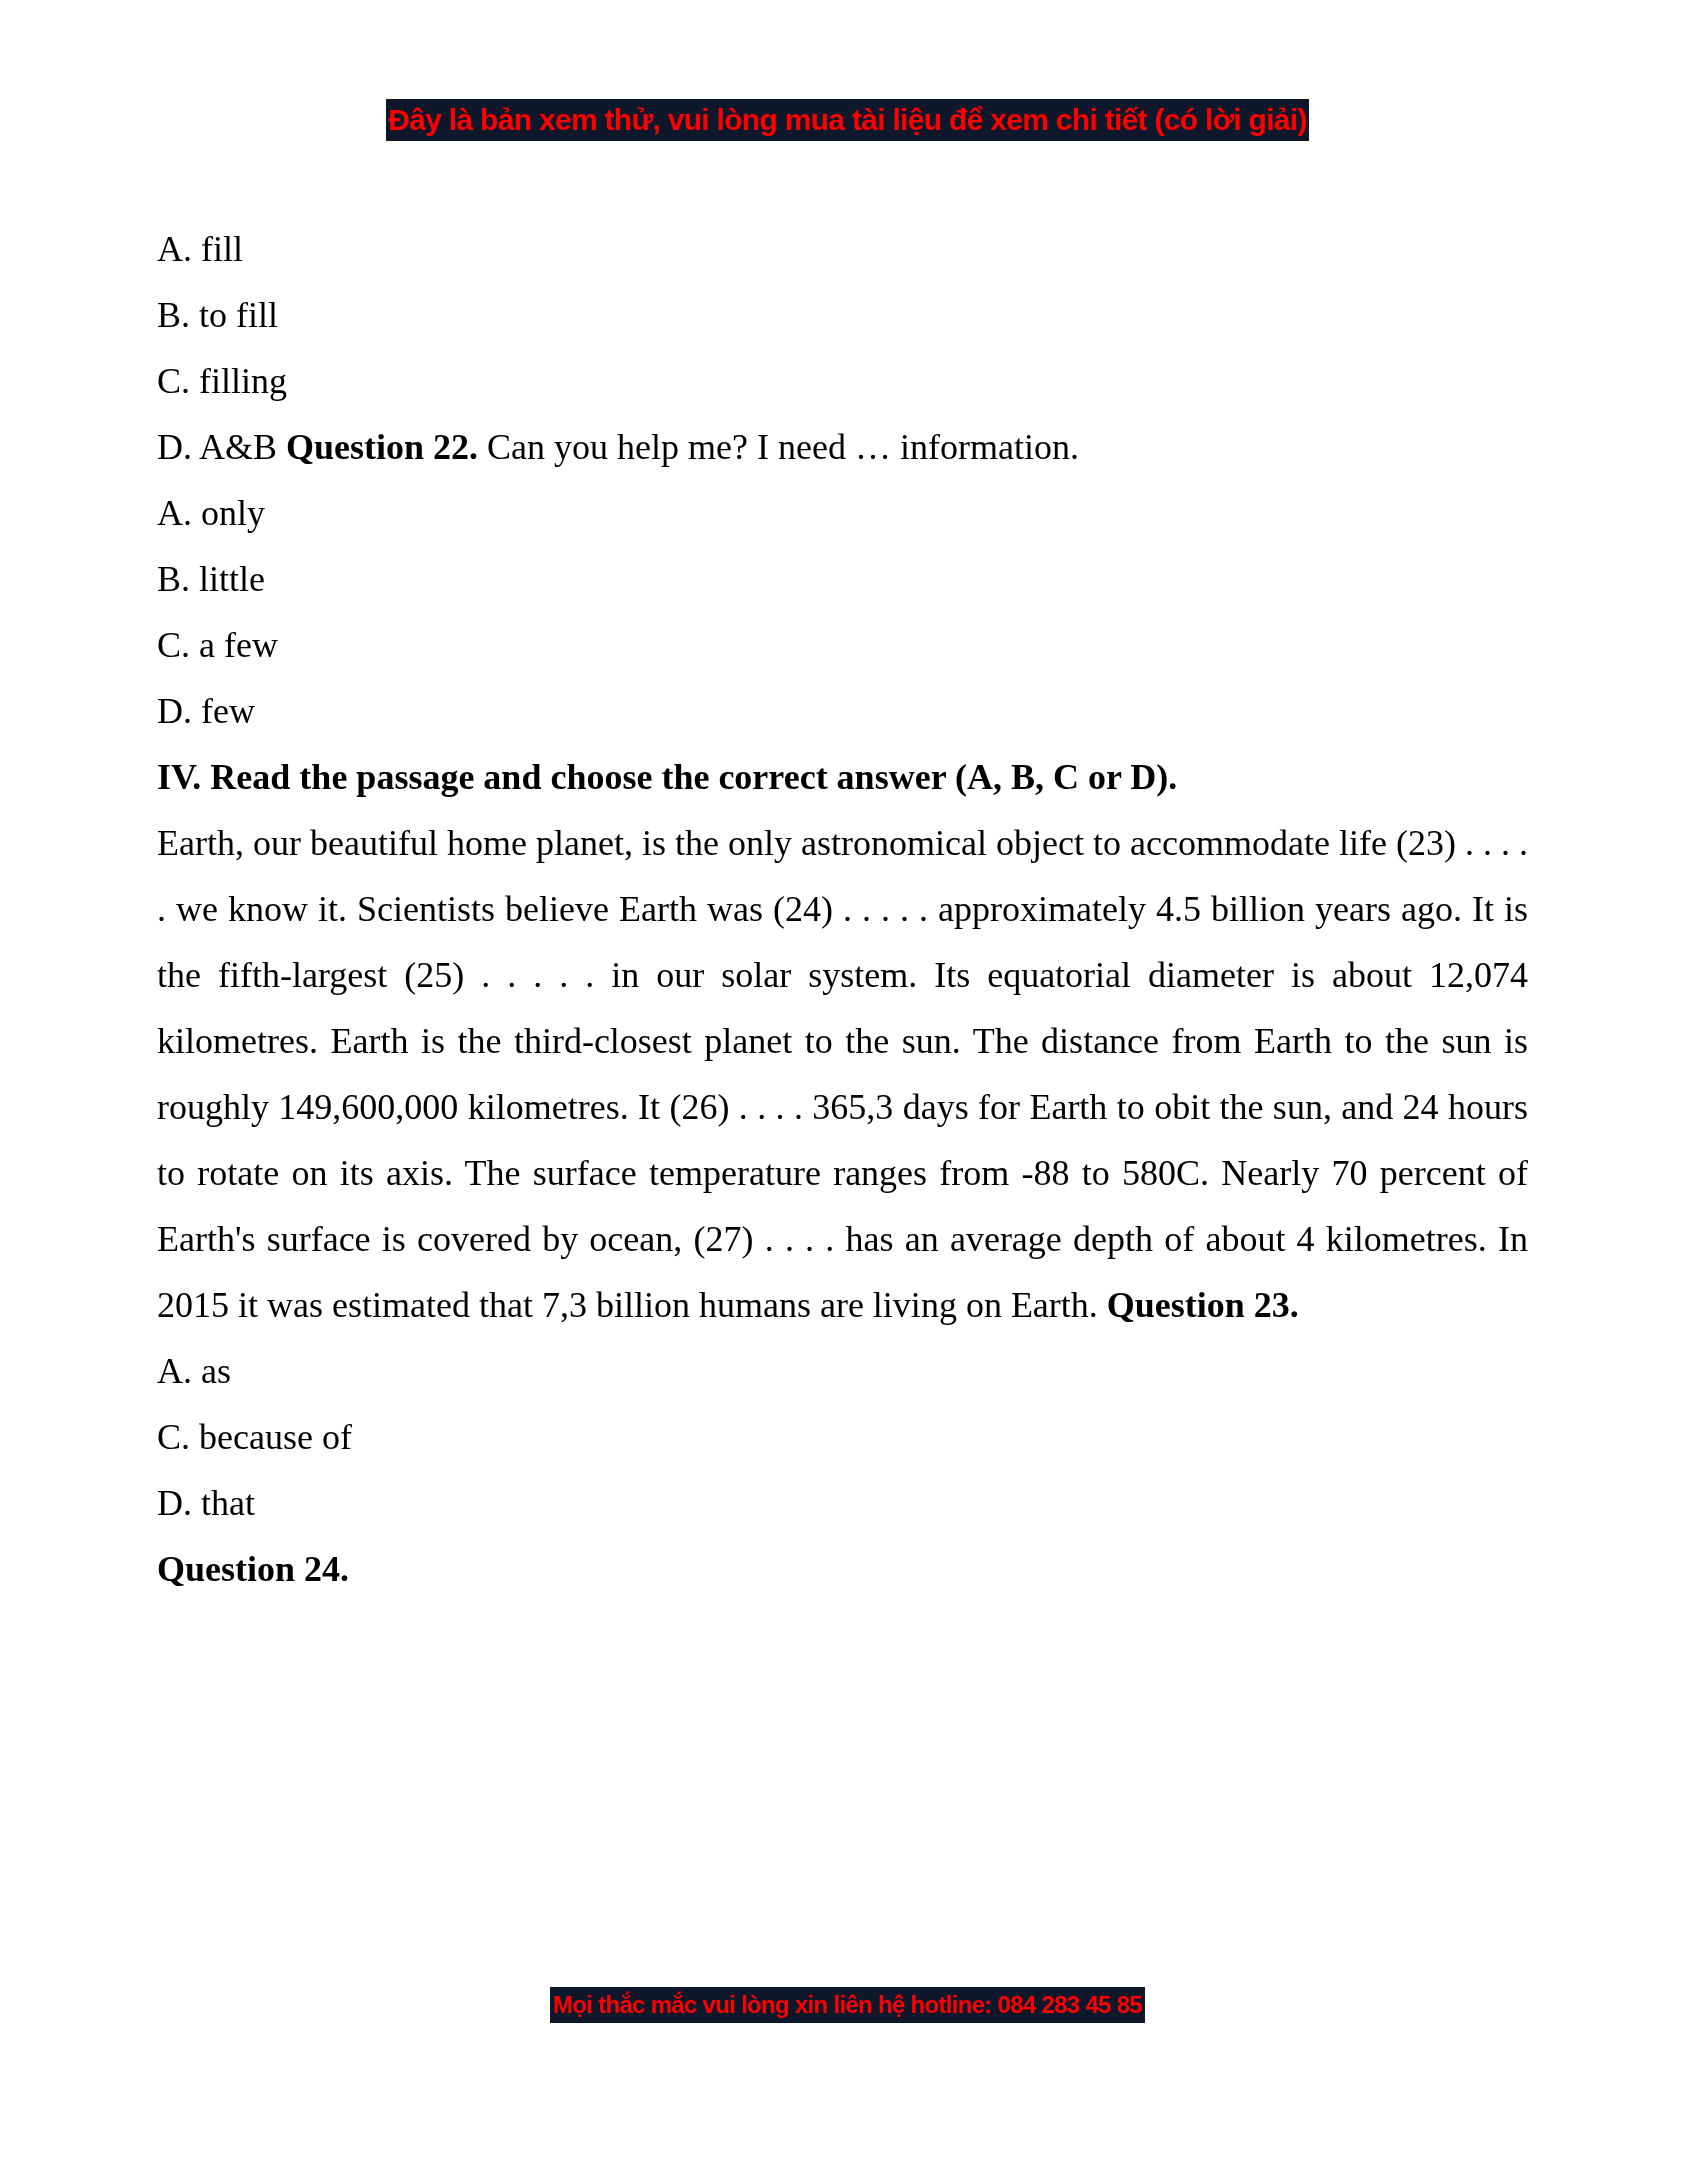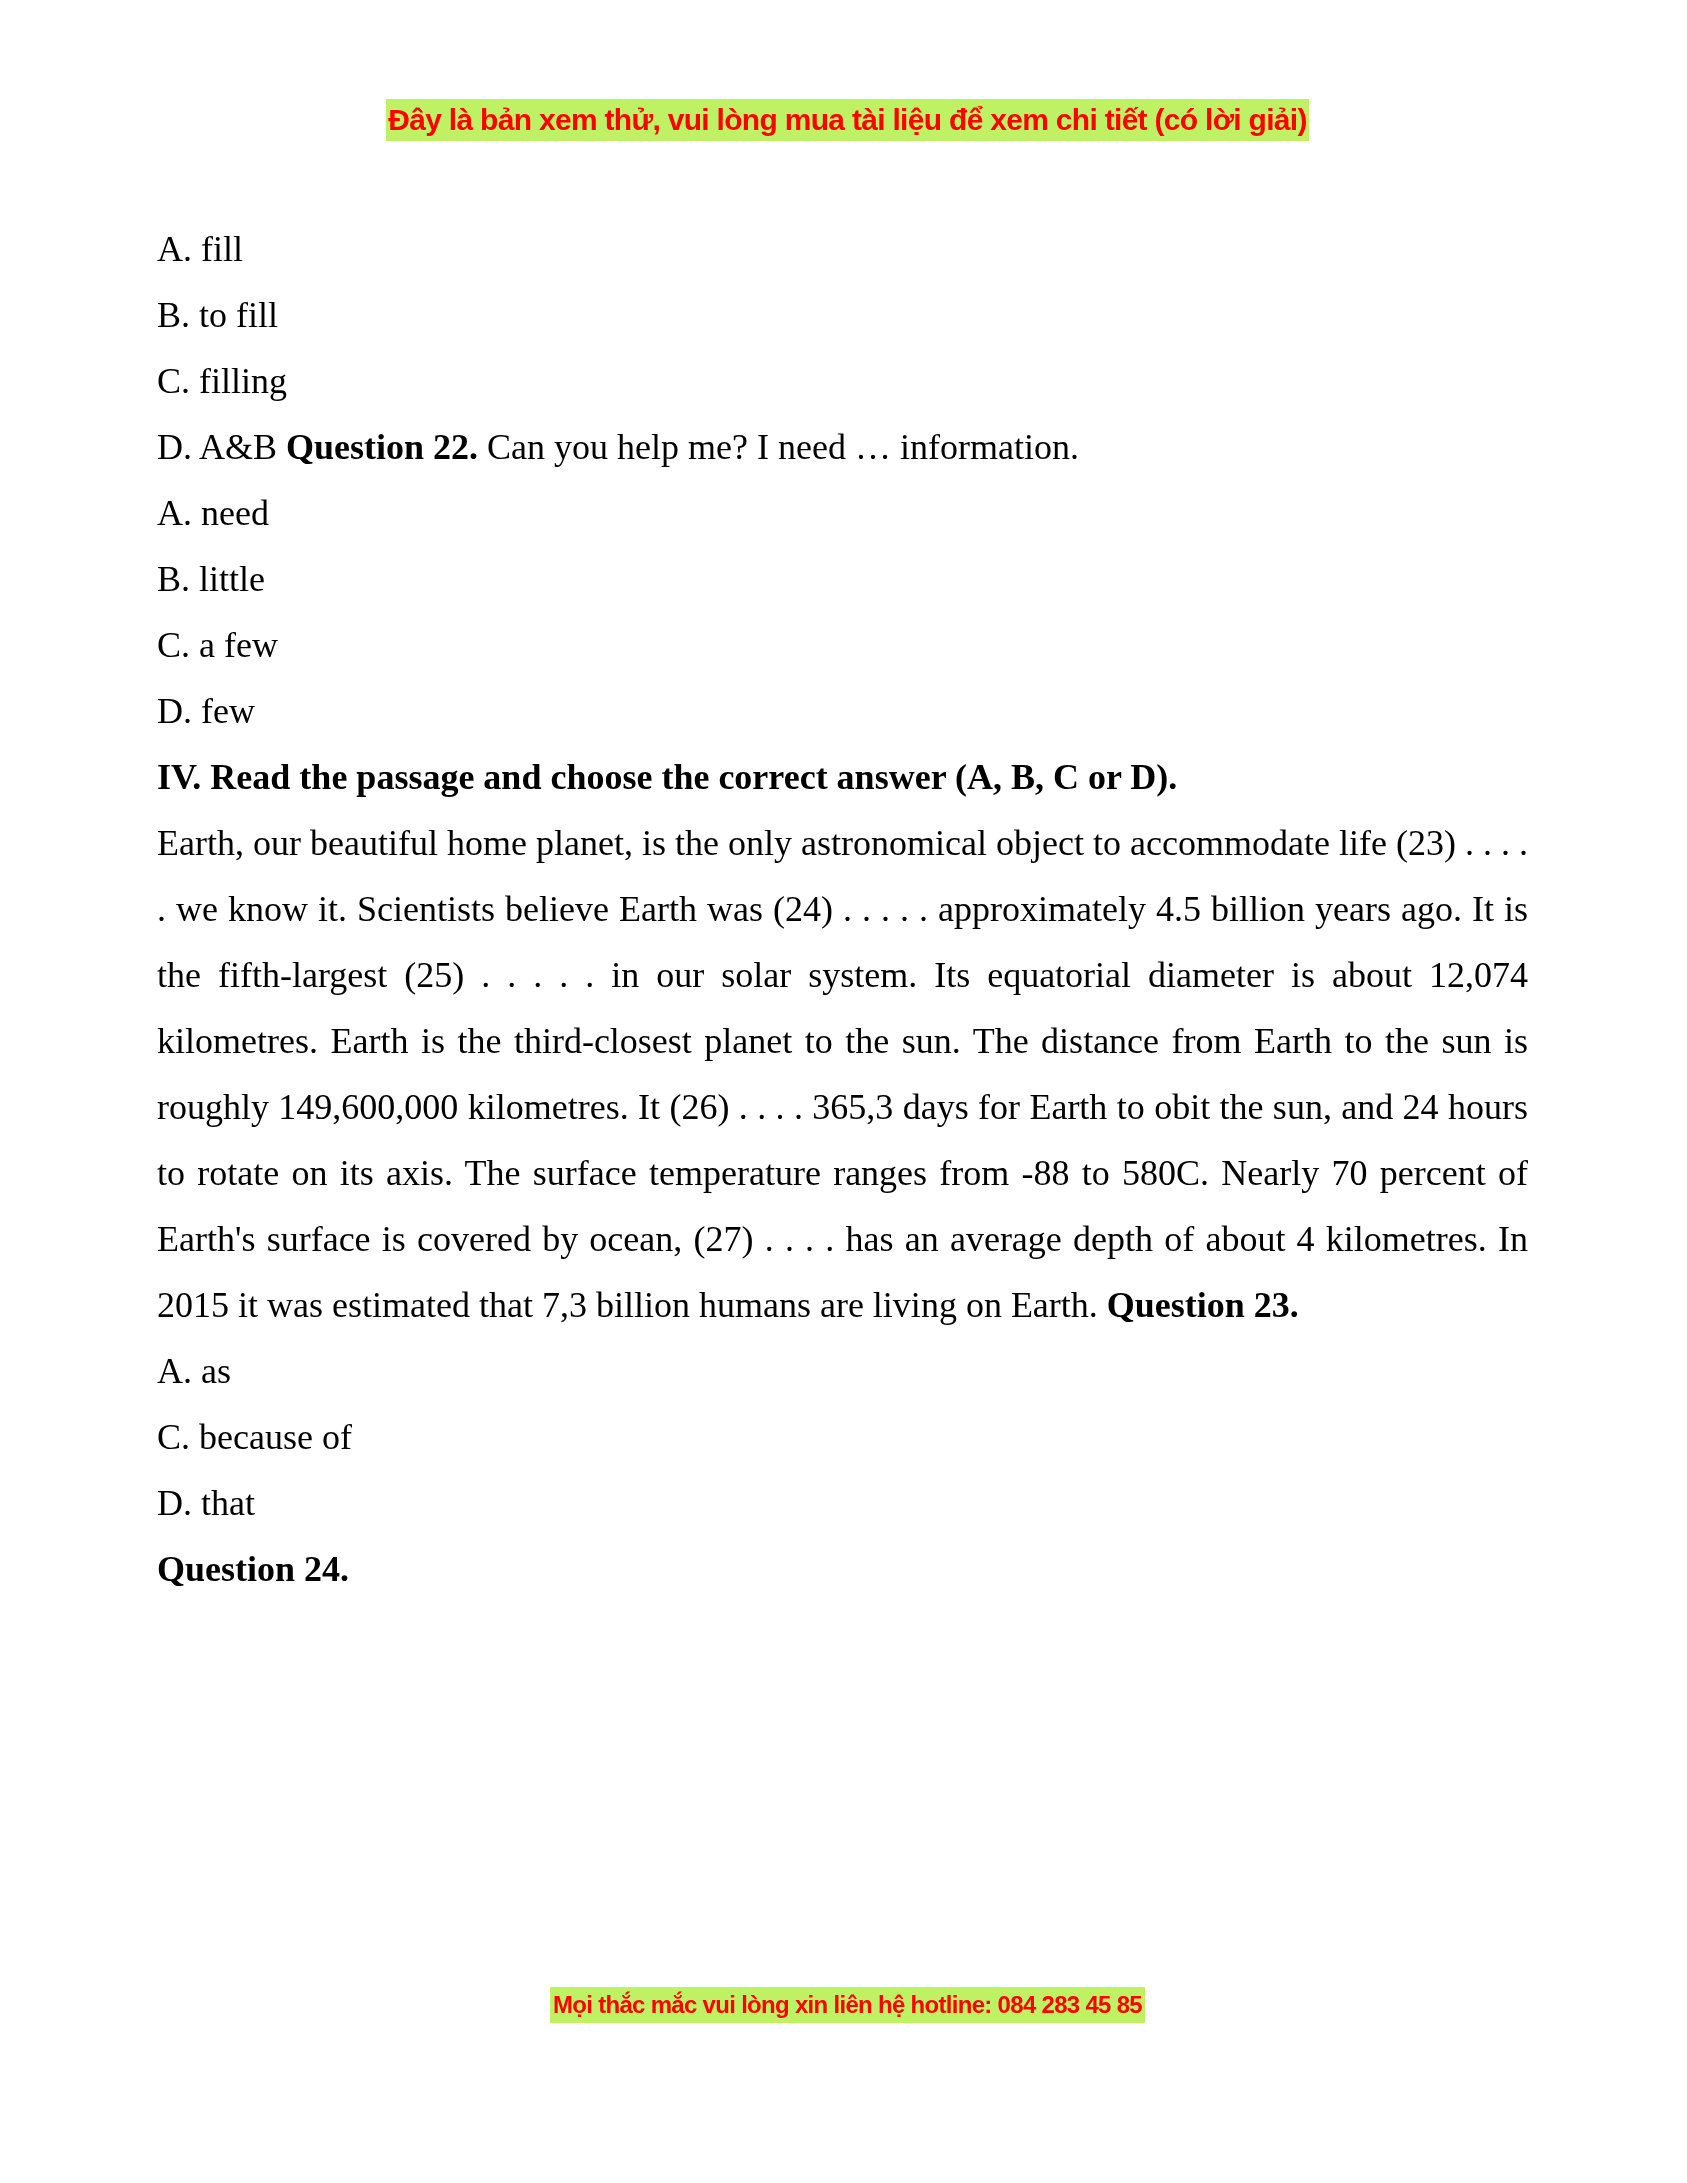"Đây là bản xem thử," .banner span { background: #bef264 -> #0f172a }
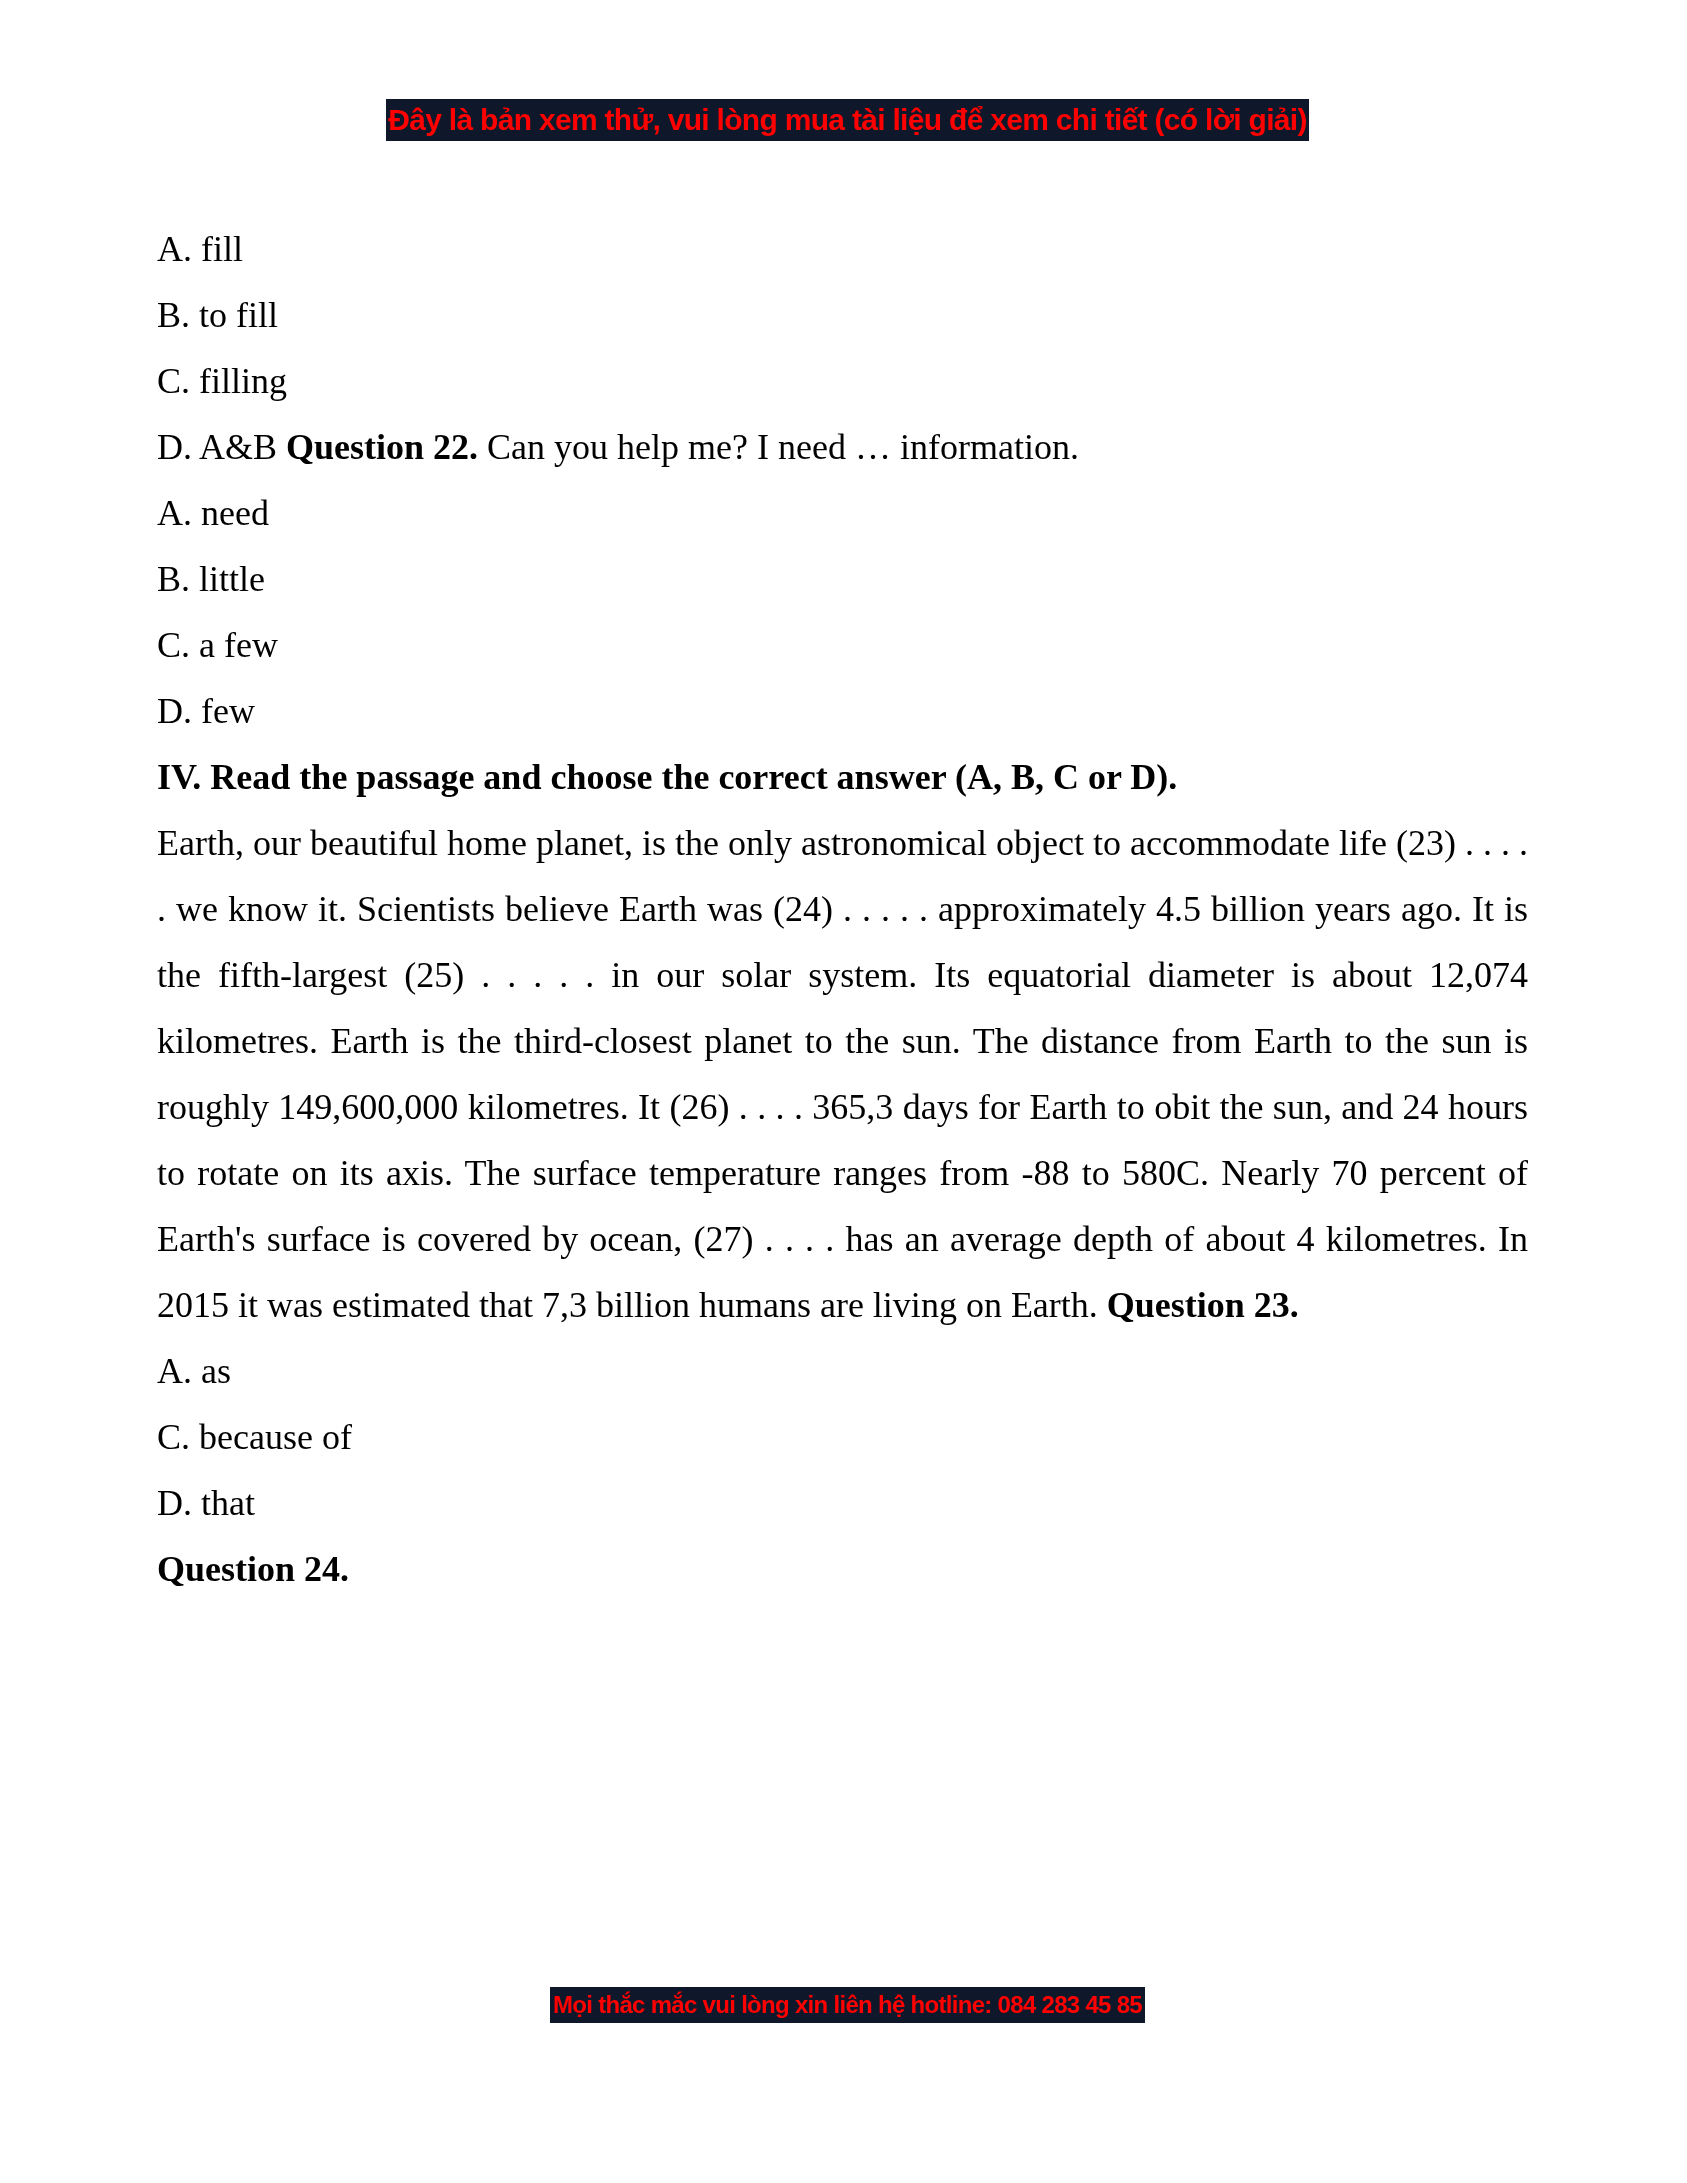"need" span { text: need -> only }
